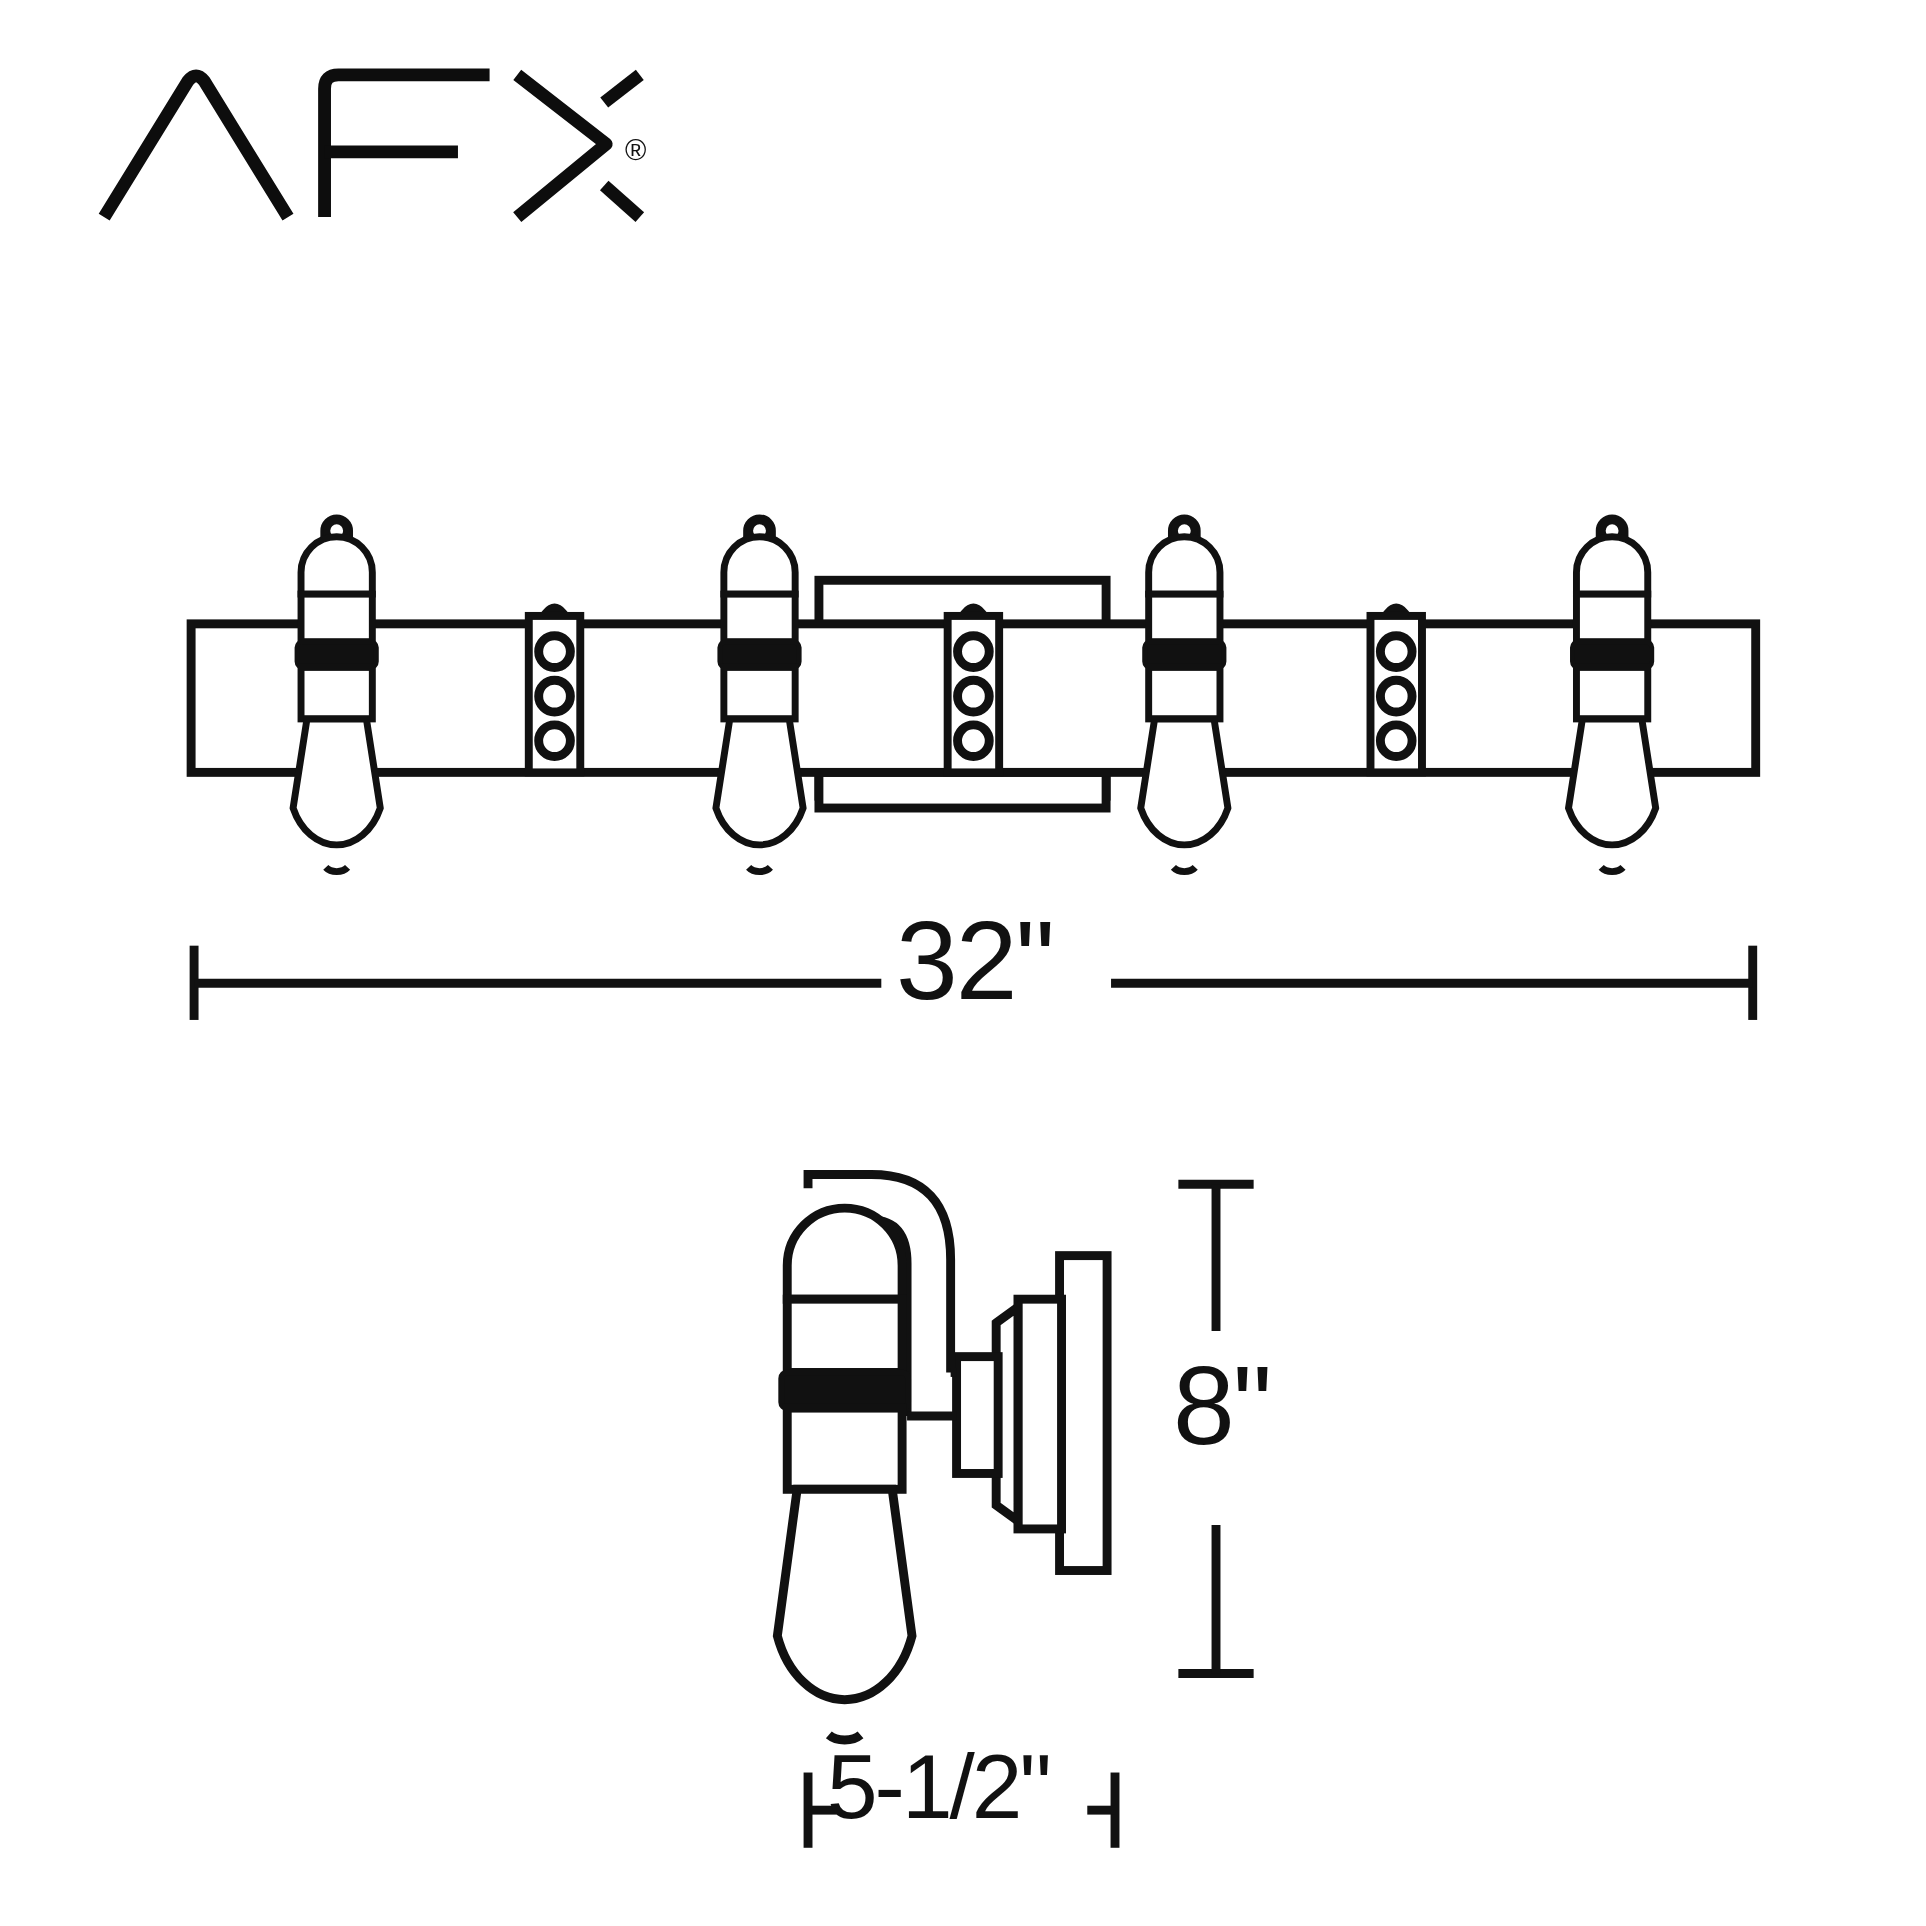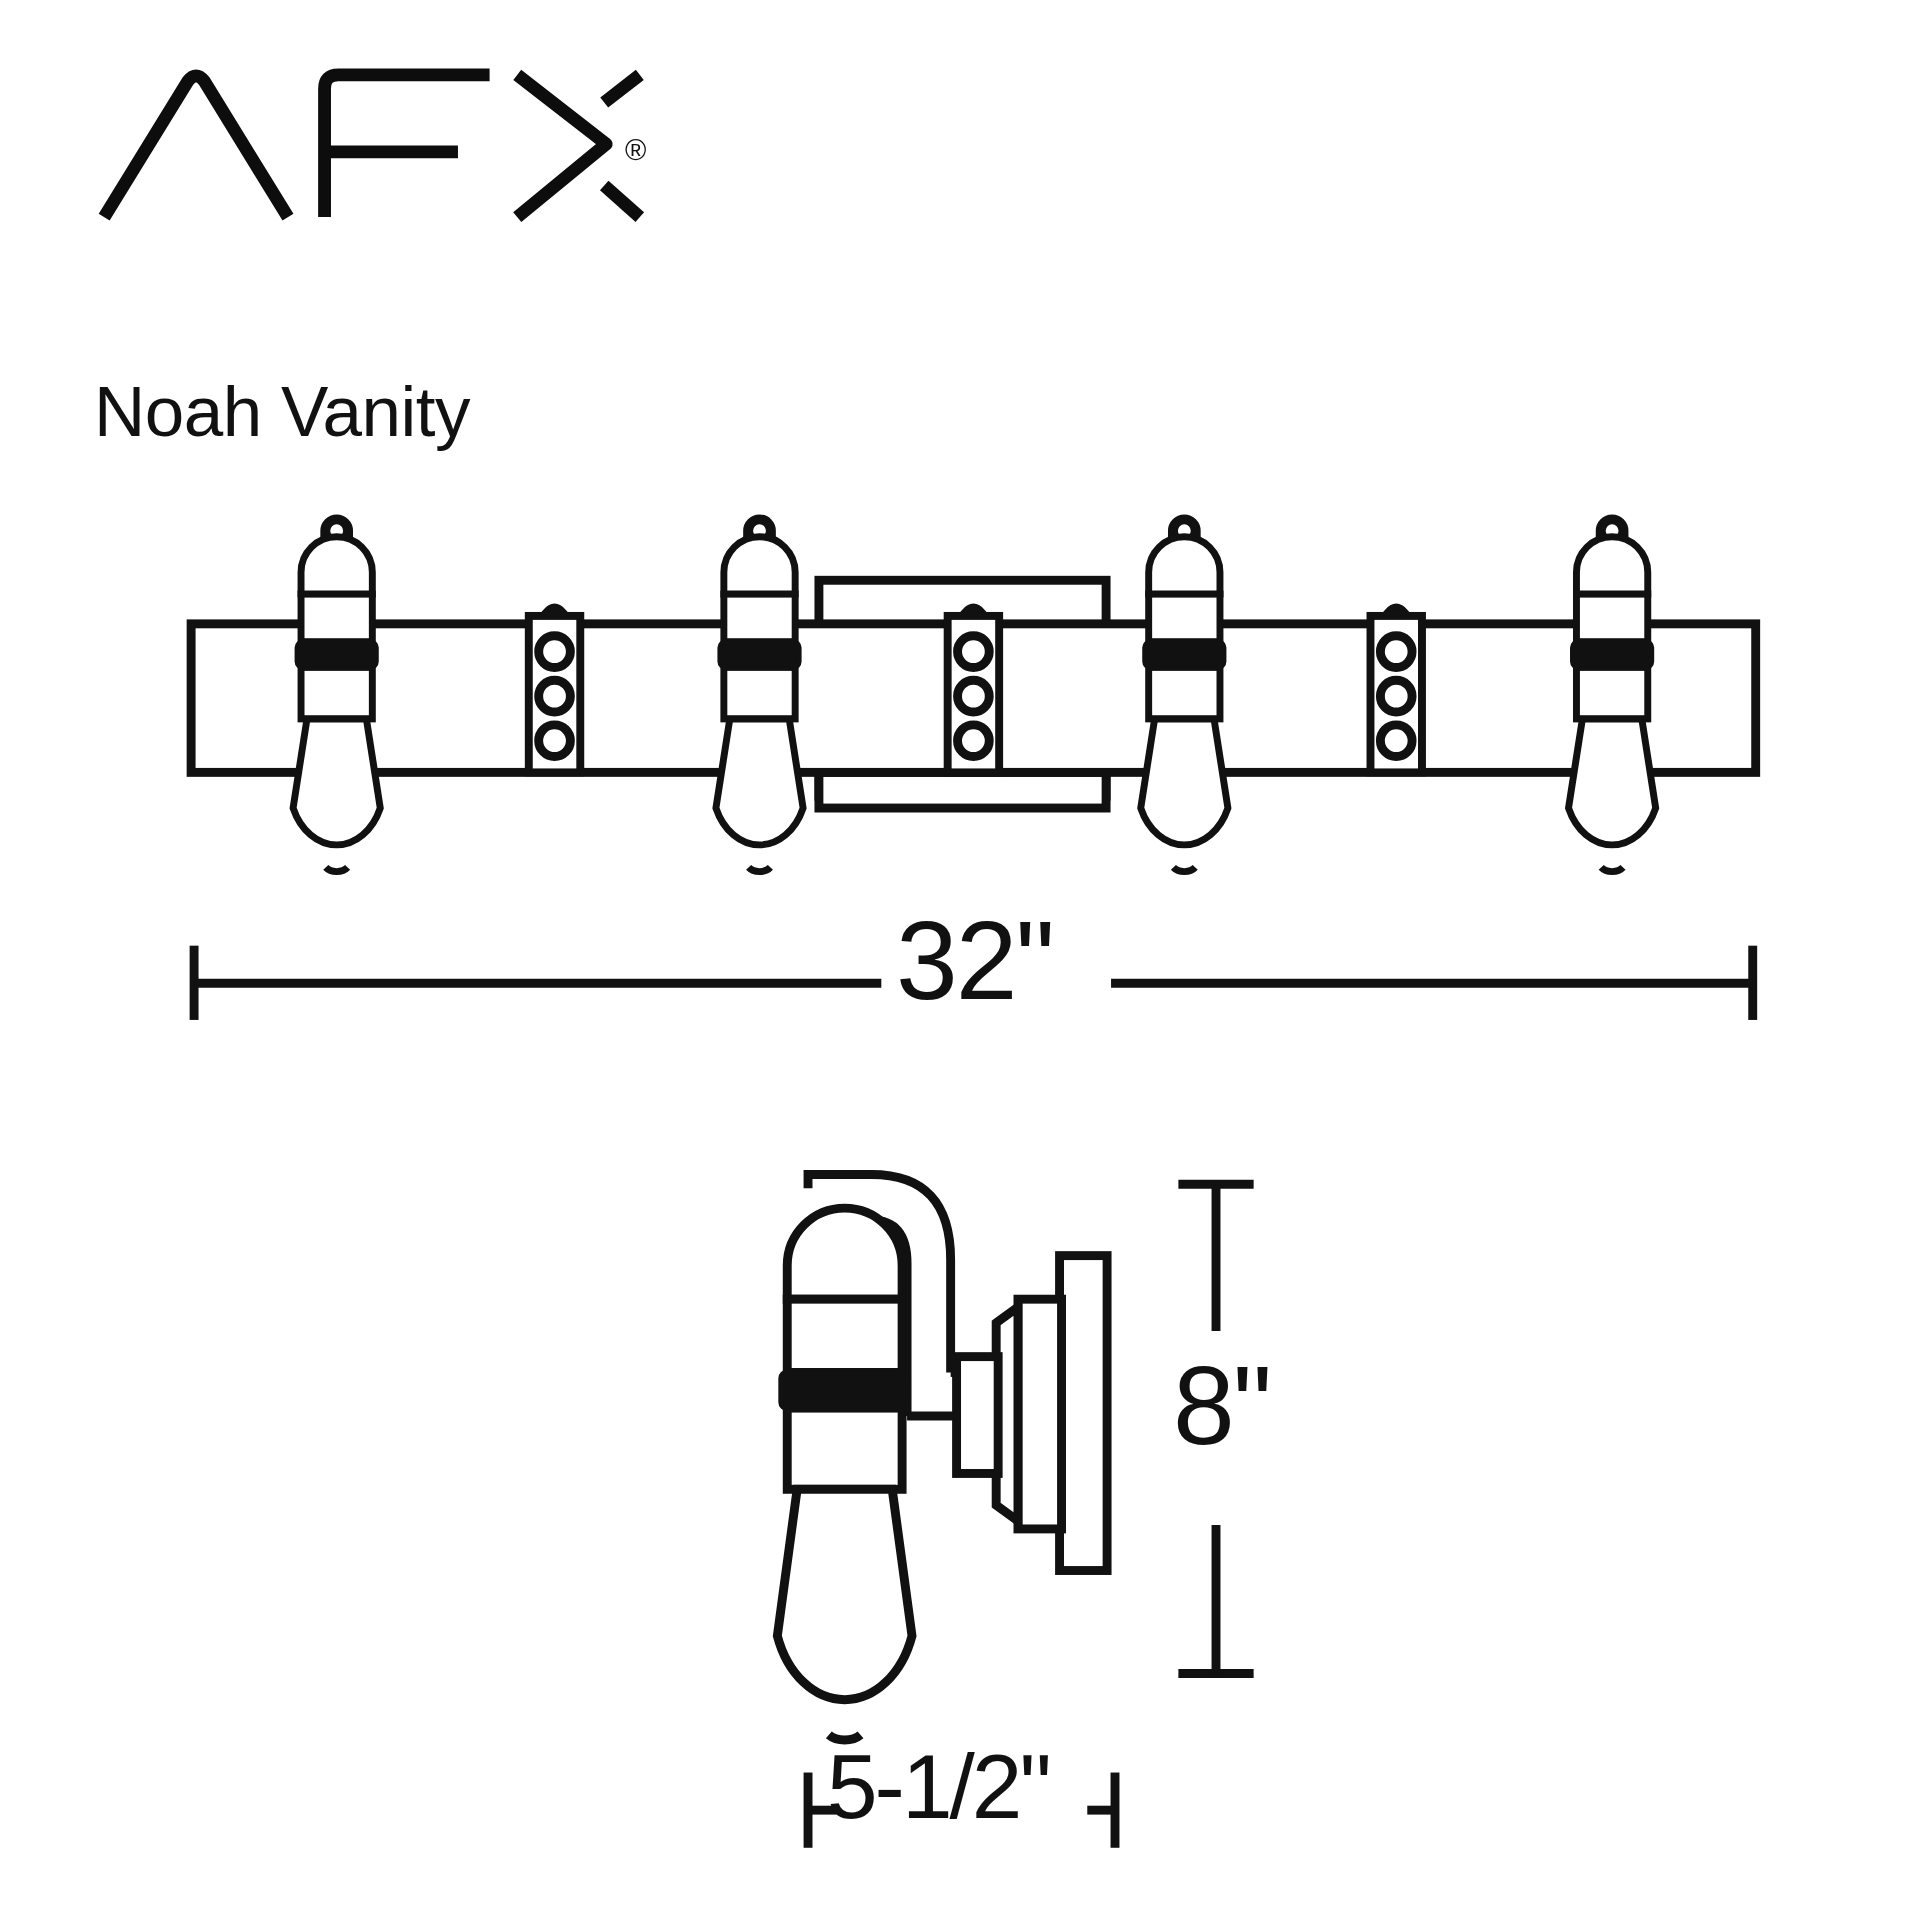"Noah Vanity" div { html: <div>Noah Vanity</div> -> none }
